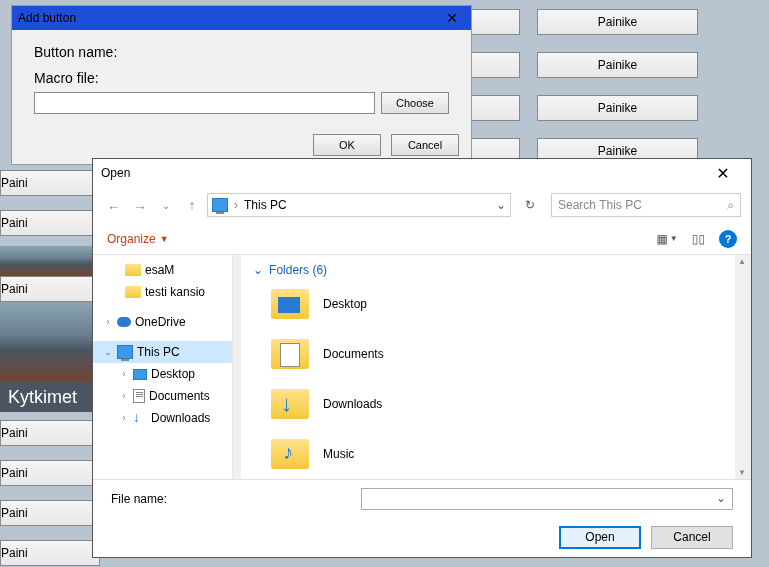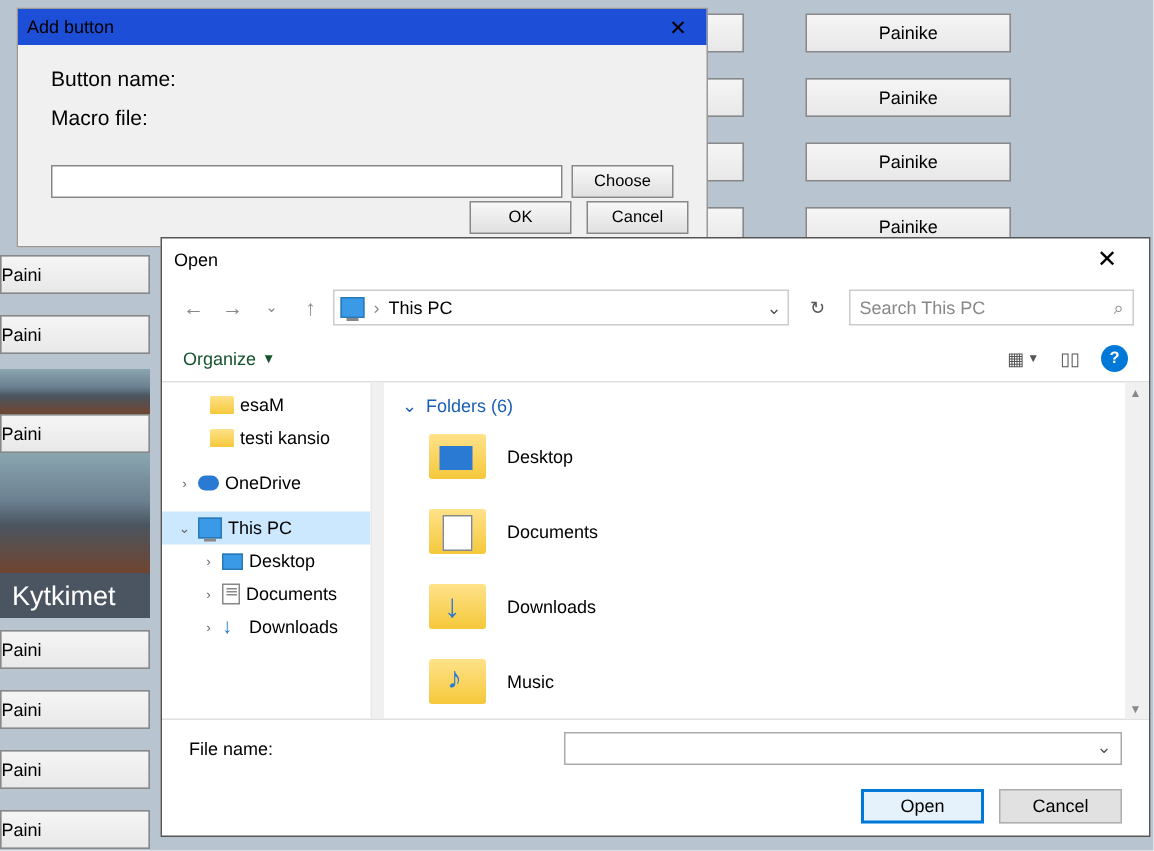"Painike" .bg-btn { width: 137px -> 161px }
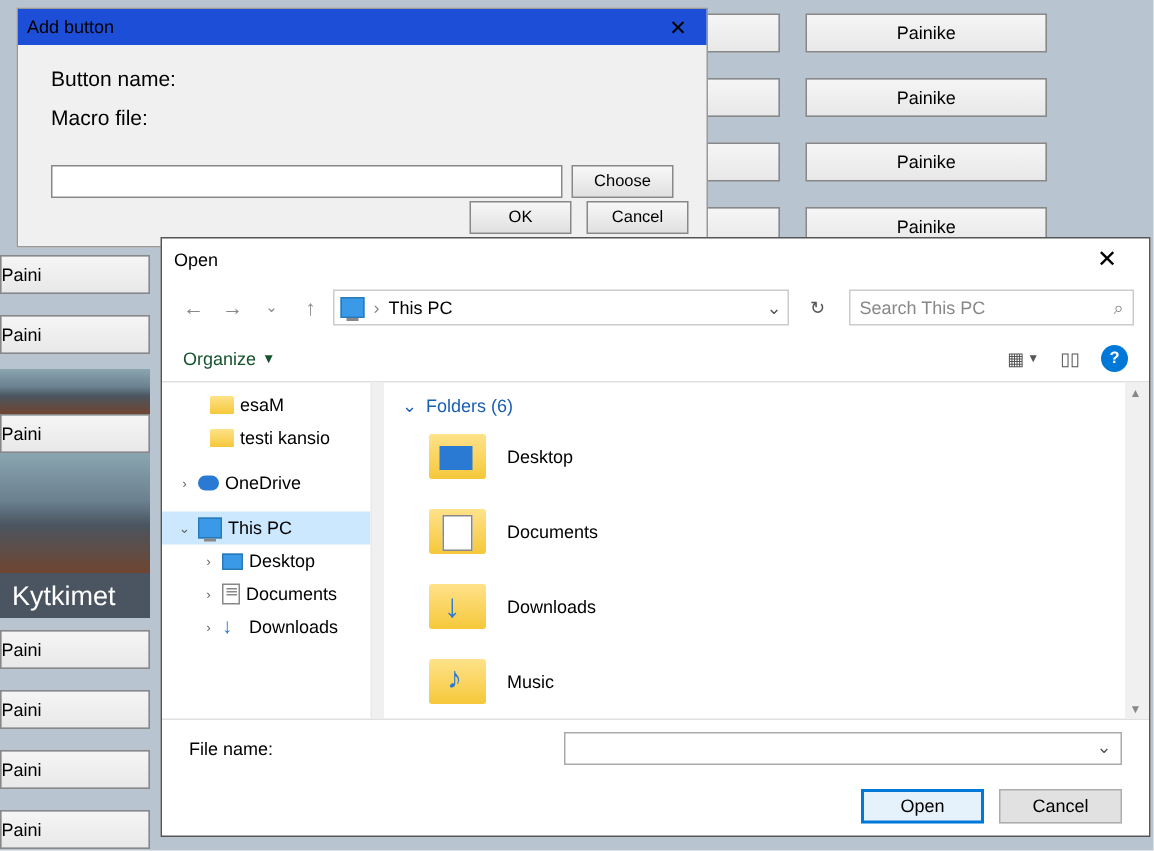"Choose" .macro-row { margin-top: 24px -> 6px }
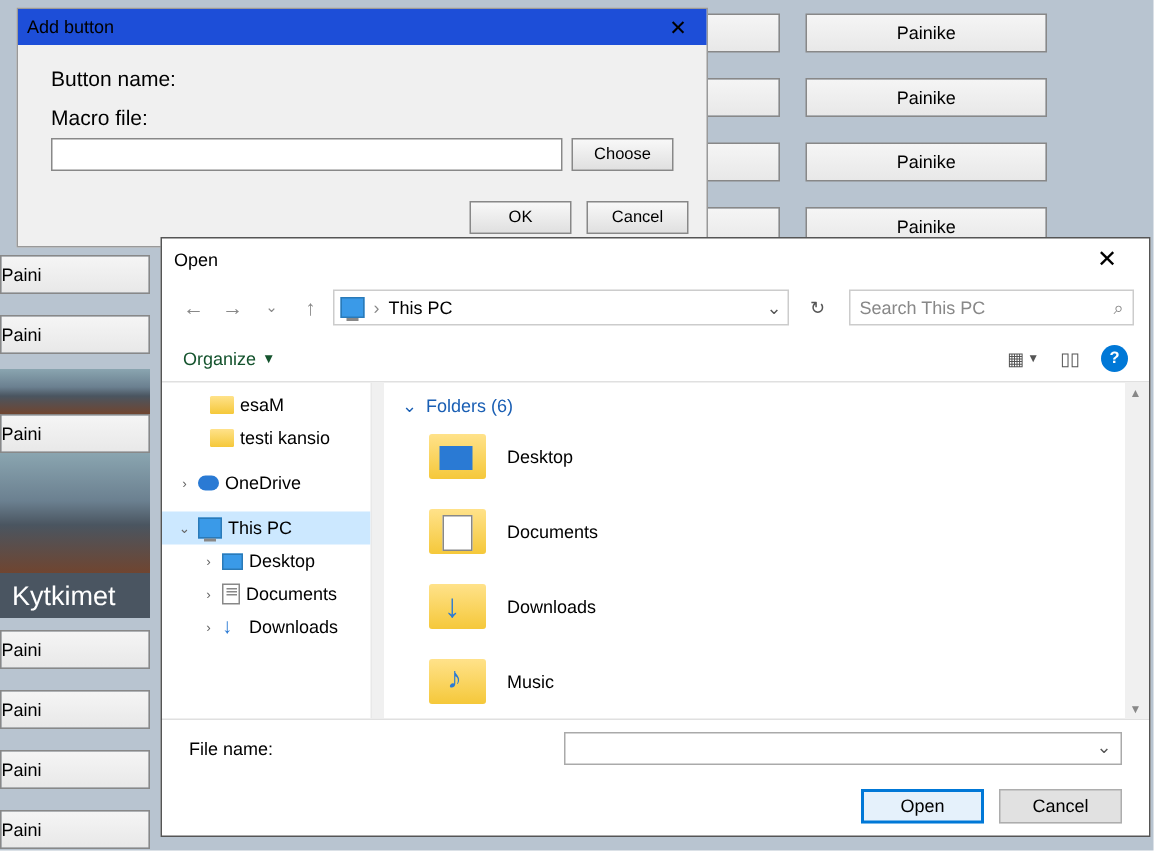"Open" .open-dialog { left: 107px -> 92px }
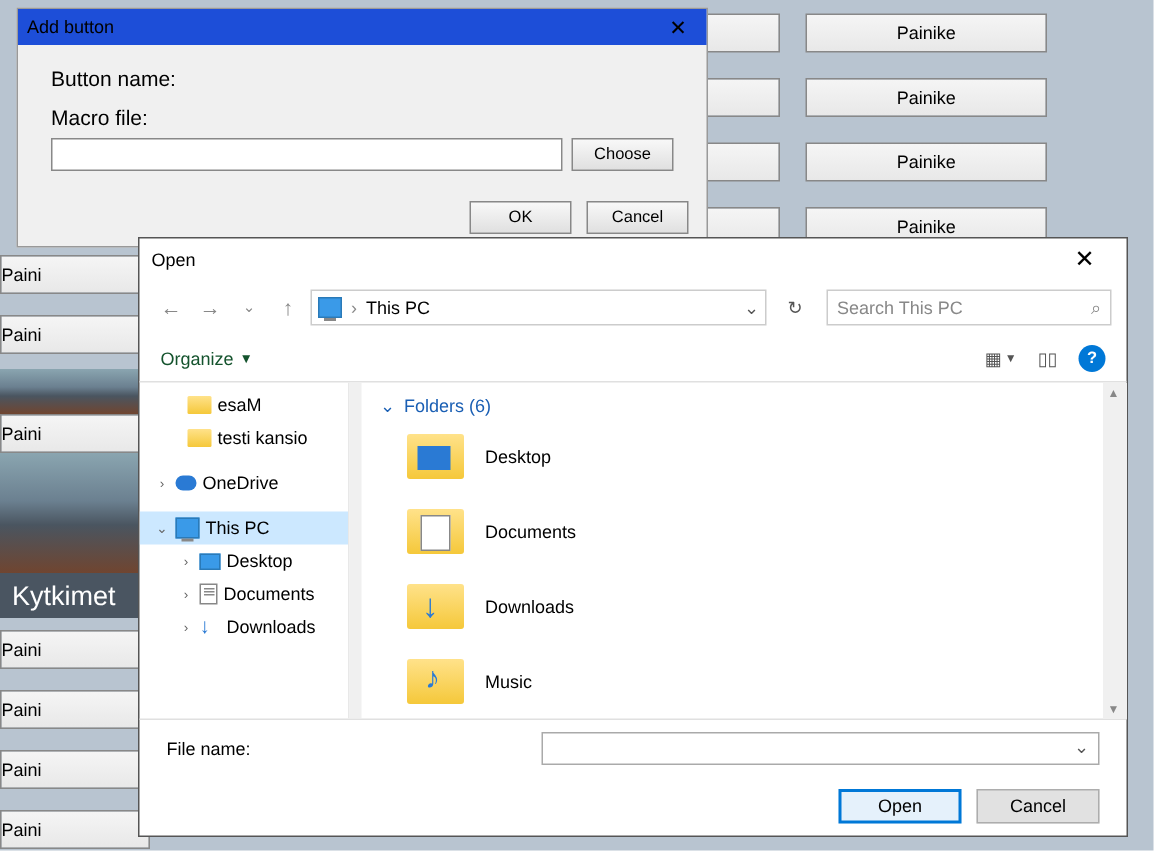"Organize" .organize { color: #14532d -> #c2410c }
